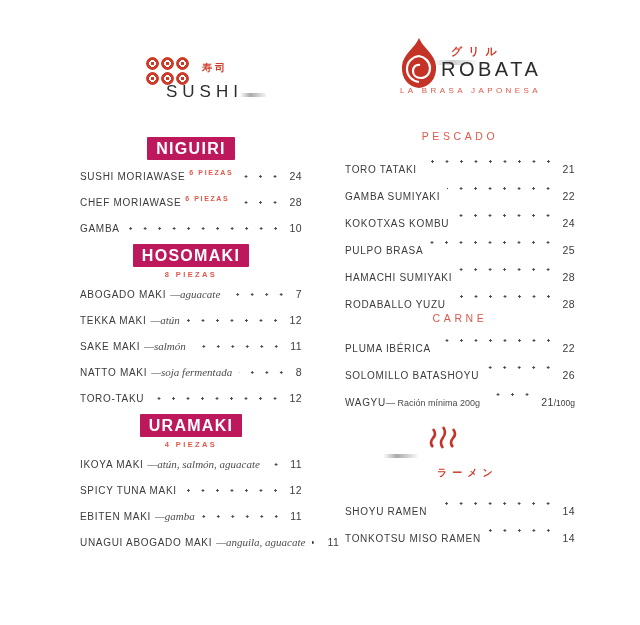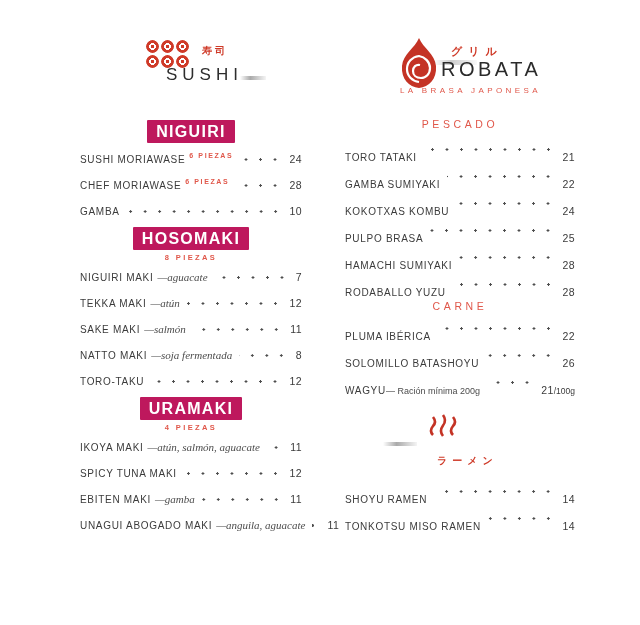"寿司" .sushi-logo { margin-top: 38px -> 55px }
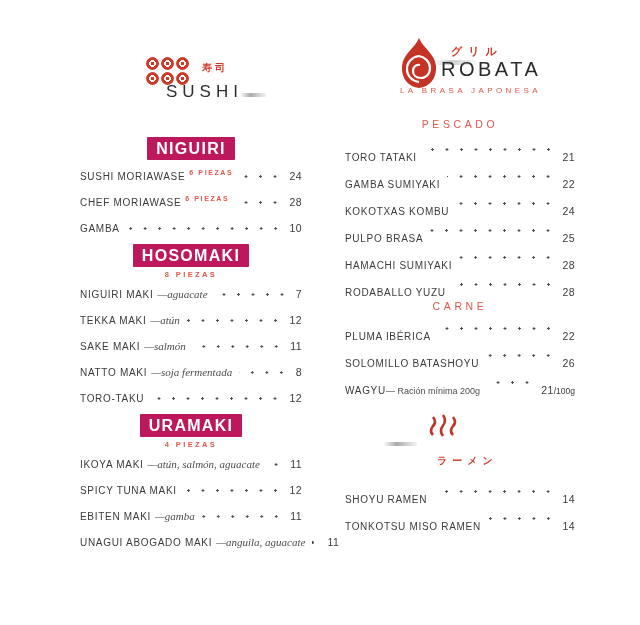"PESCADO" .mt20 { margin-top: 20px -> 32px }
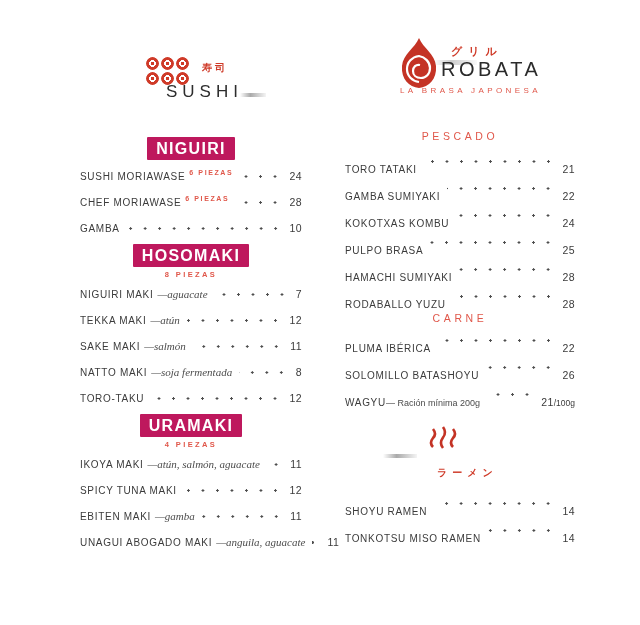"NIGUIRI MAKI" span.iname { text: NIGUIRI -> ABOGADO }
